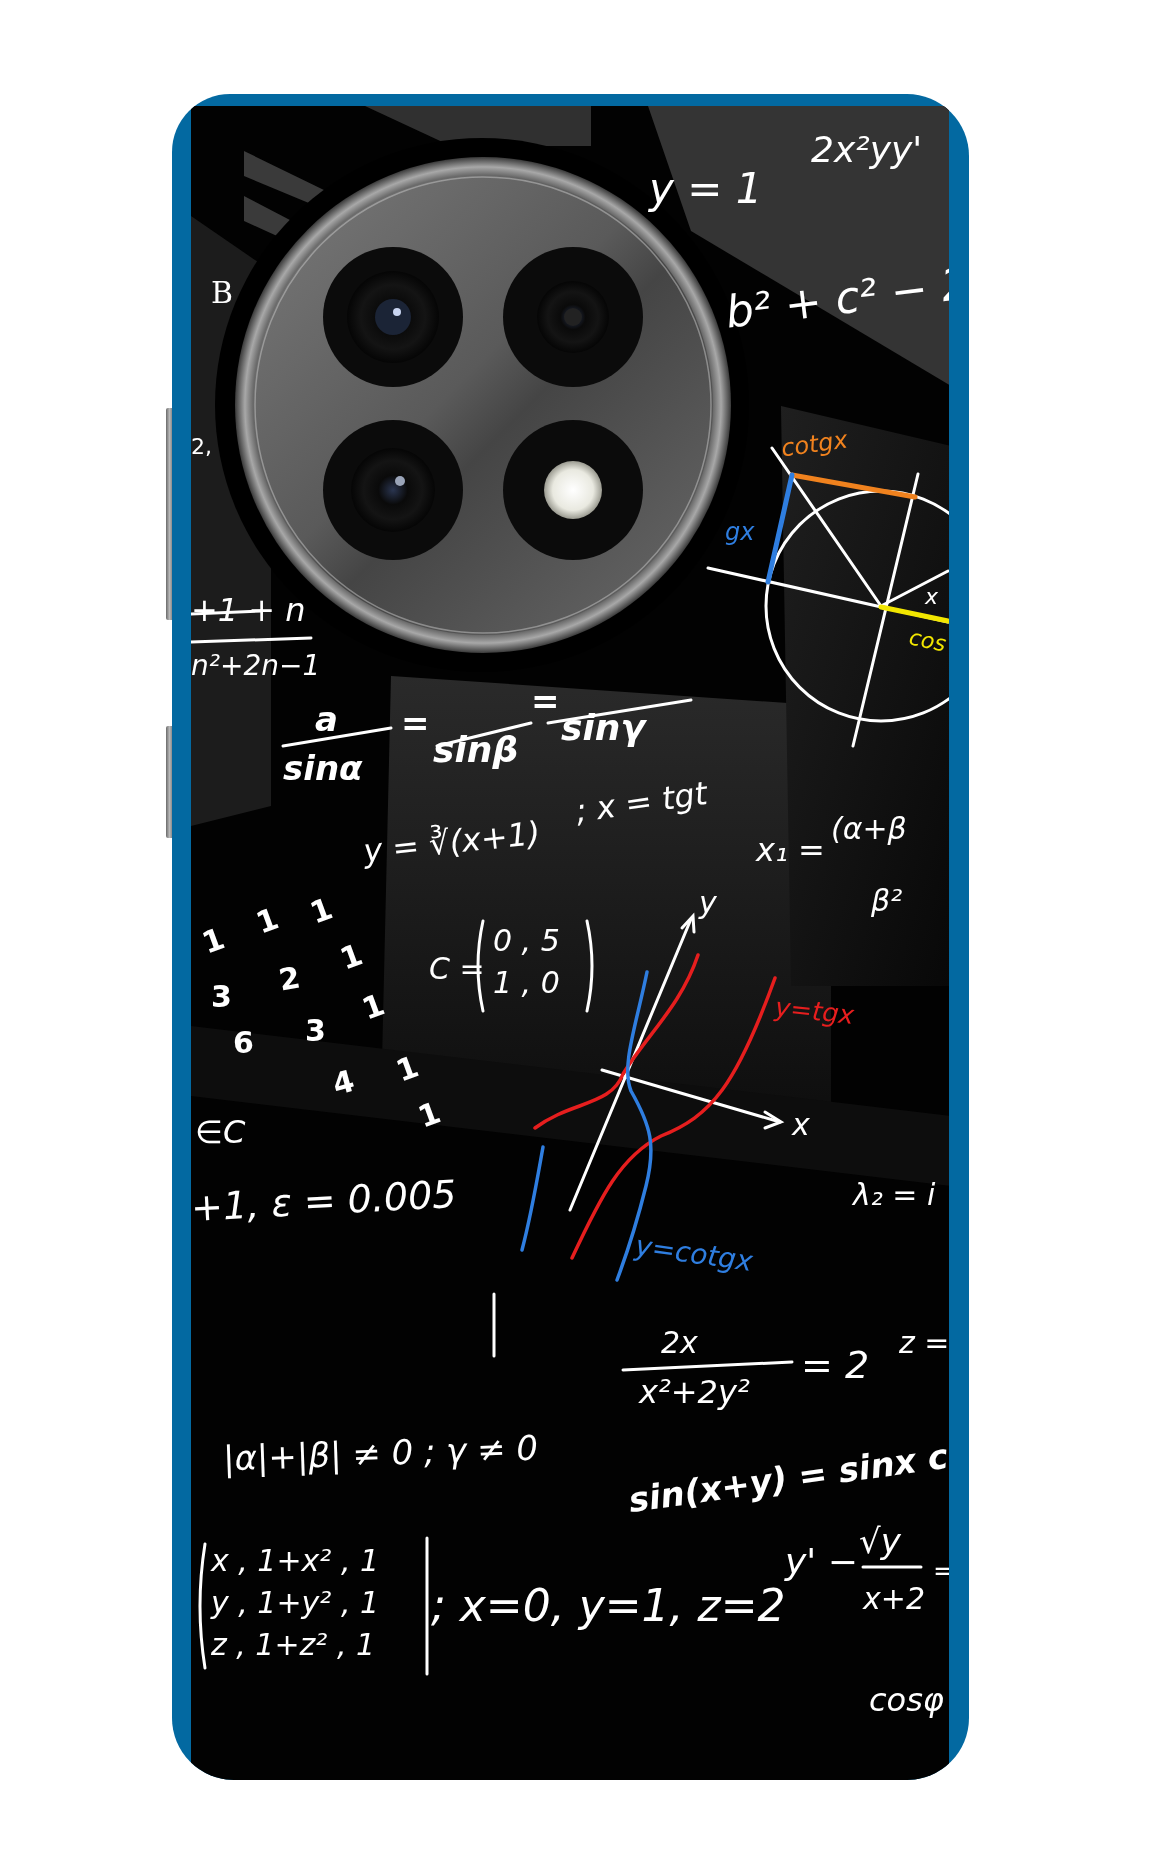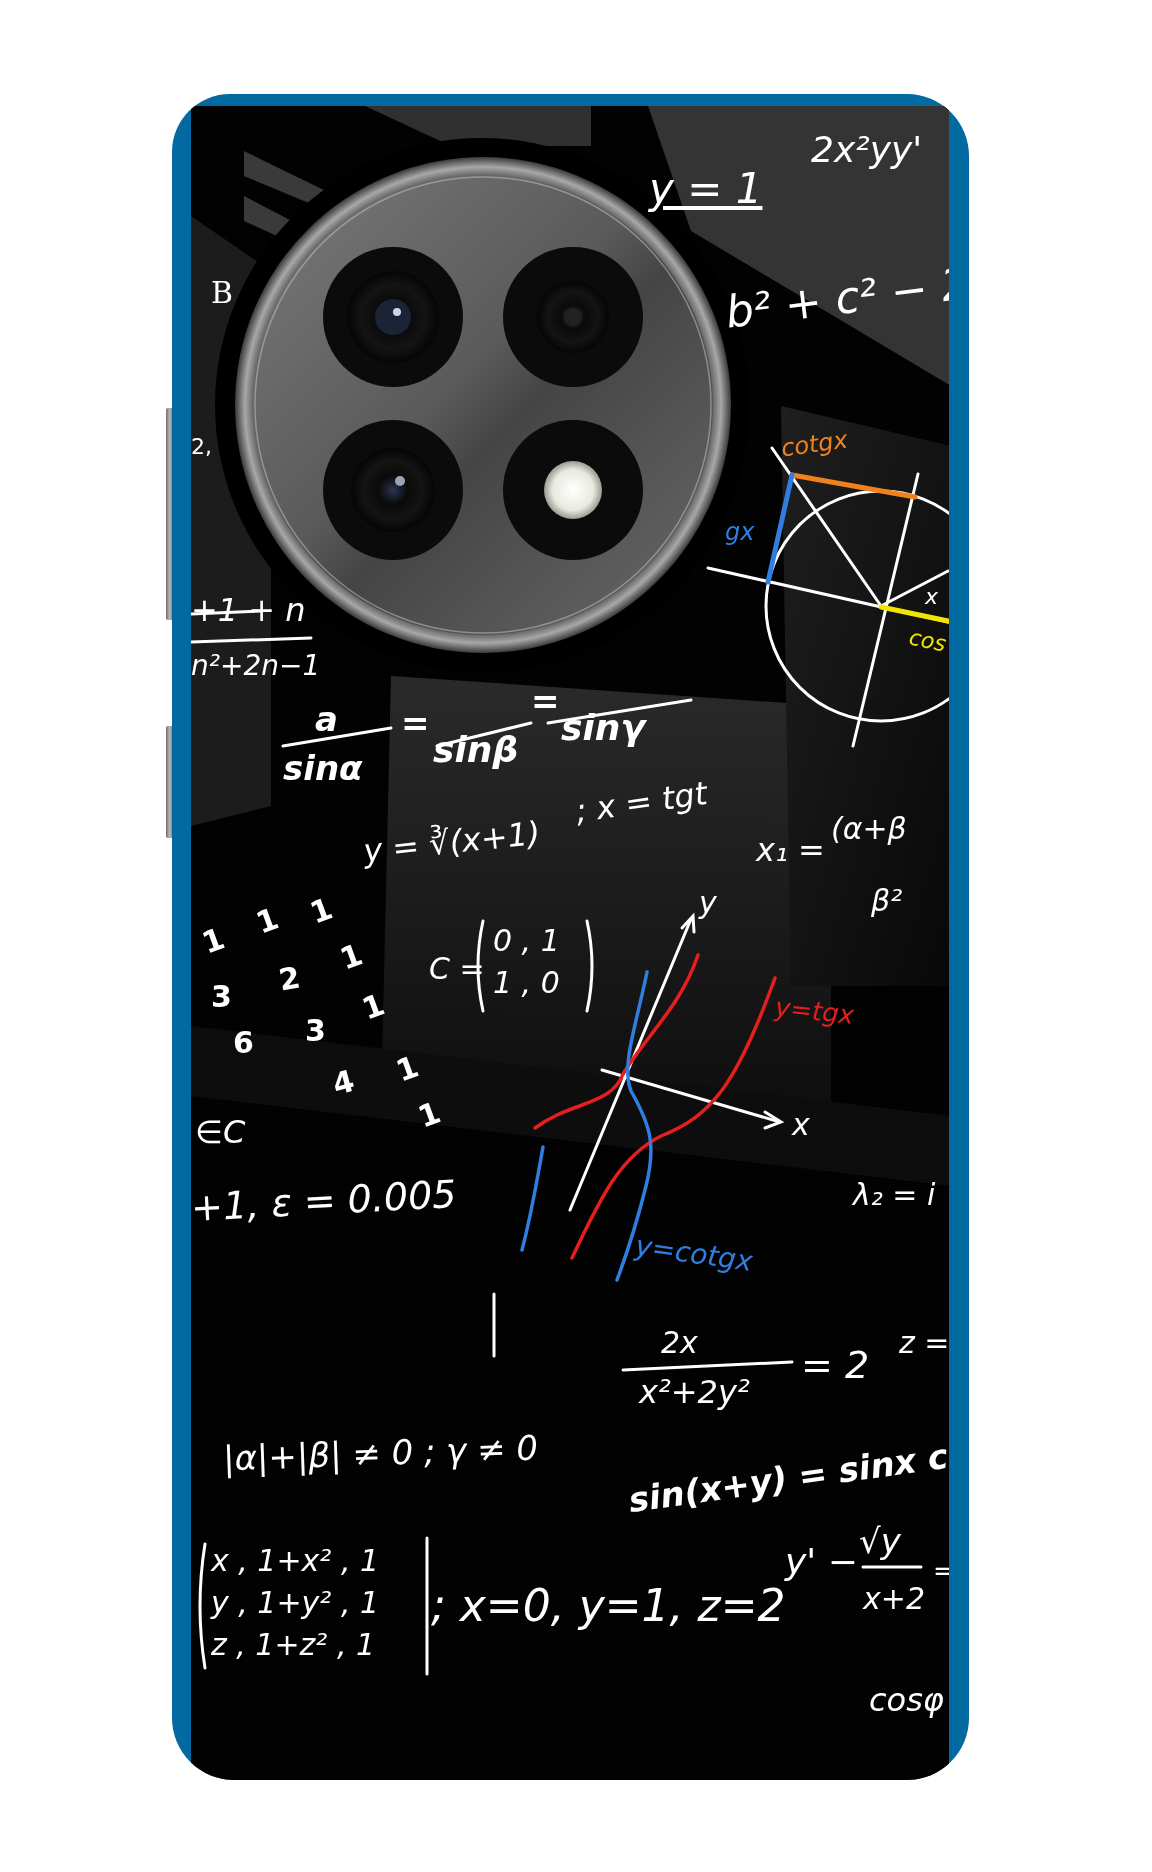"y = 1" div.eq { text-decoration: underline -> none }
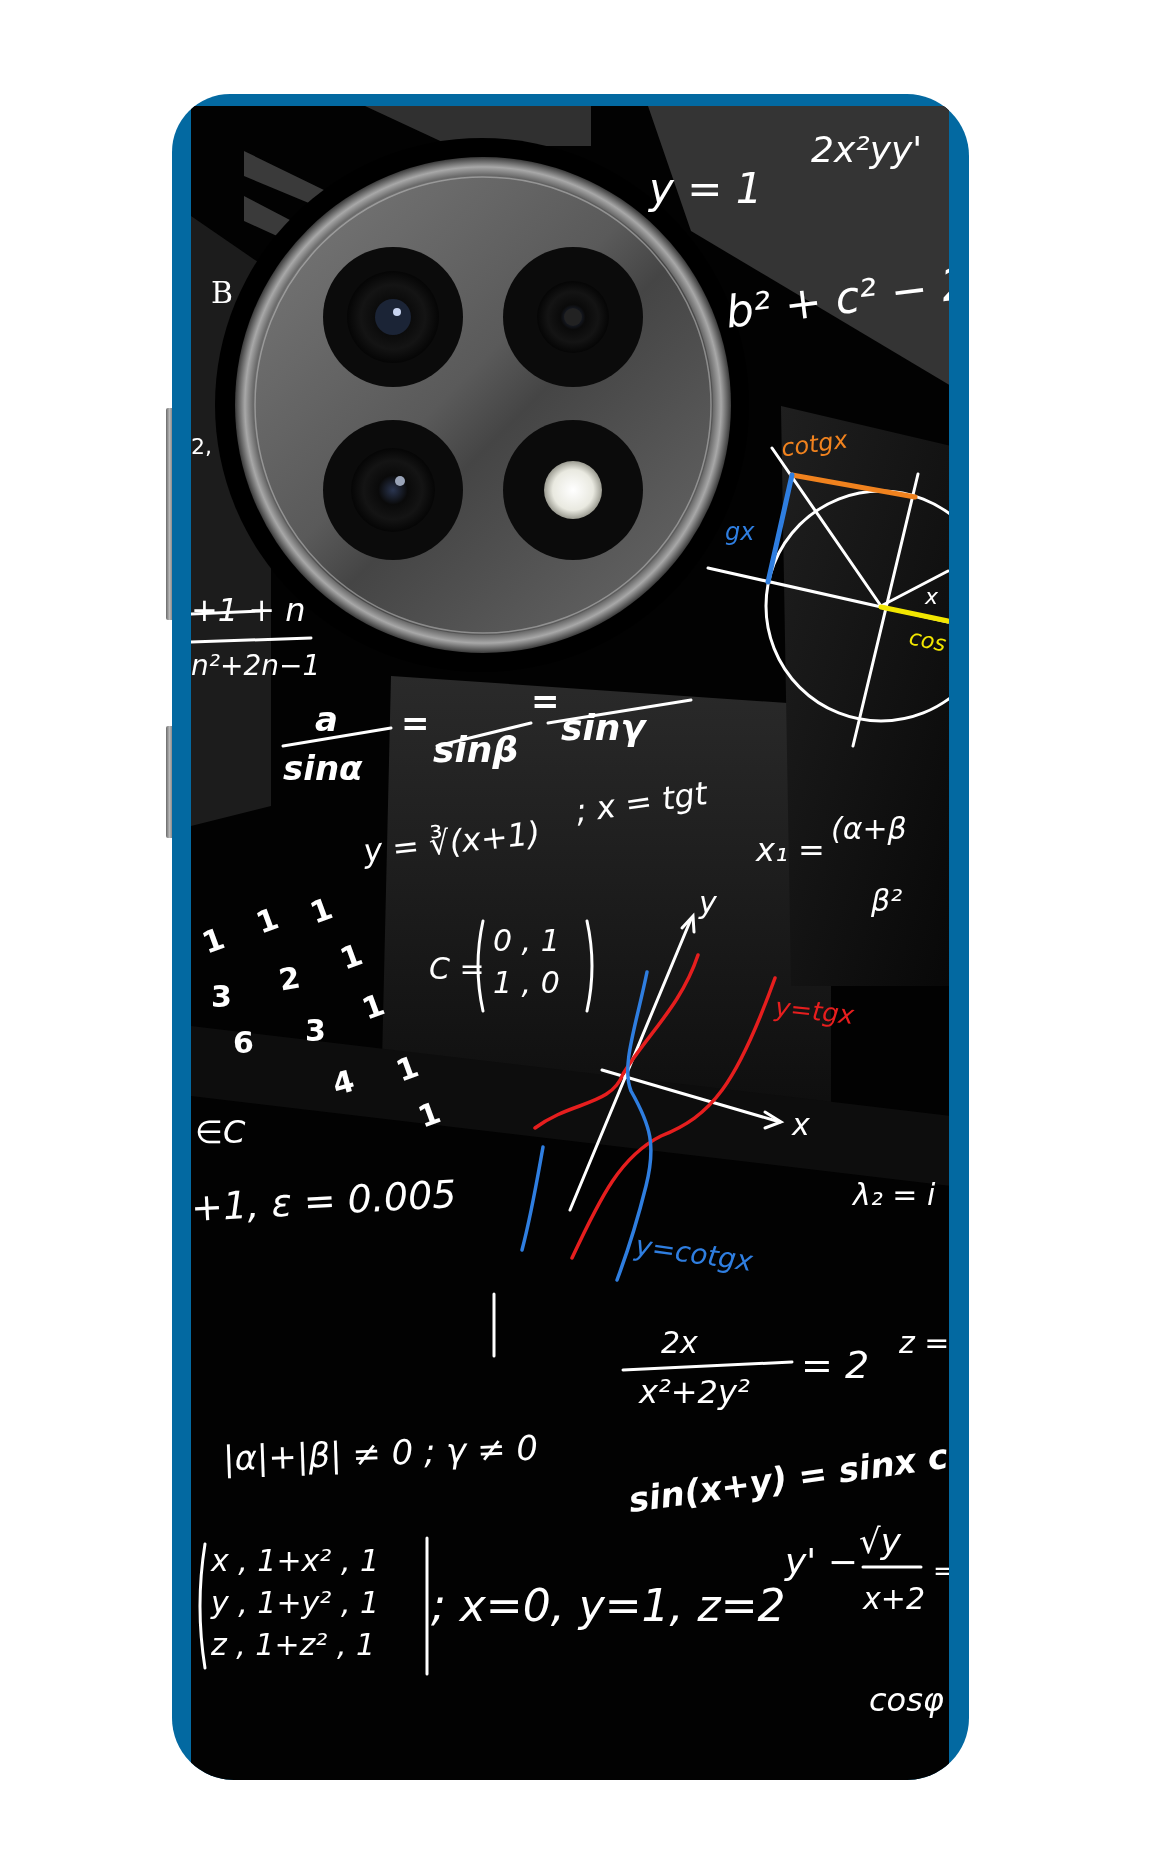"0 , 1" div.eq { text: 1 -> 5 }
